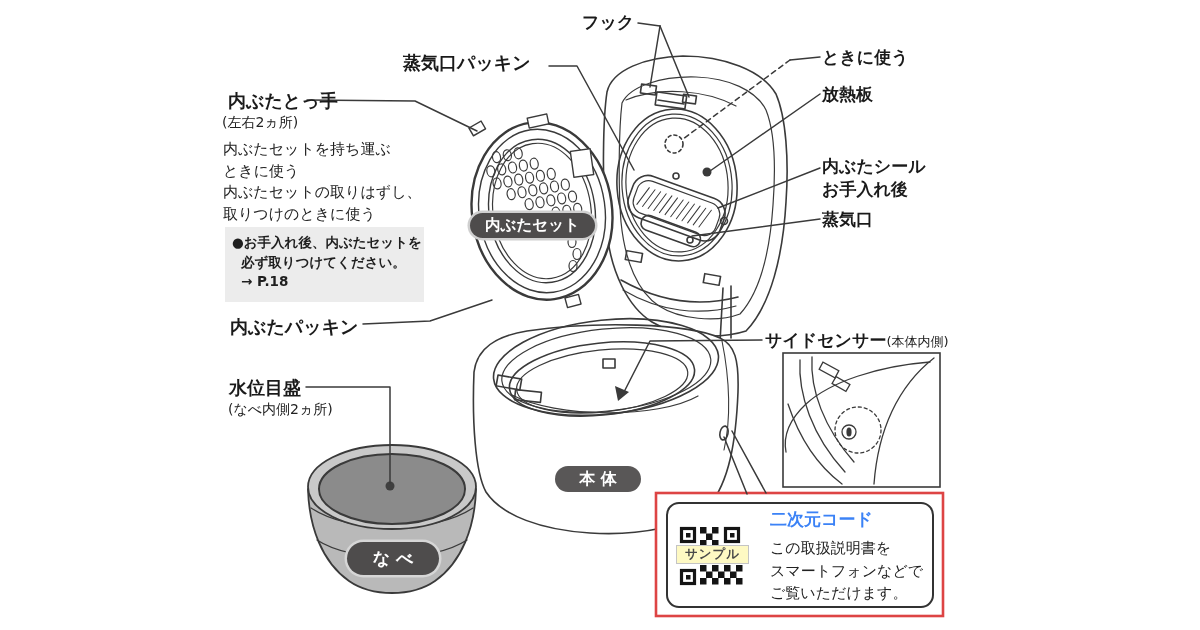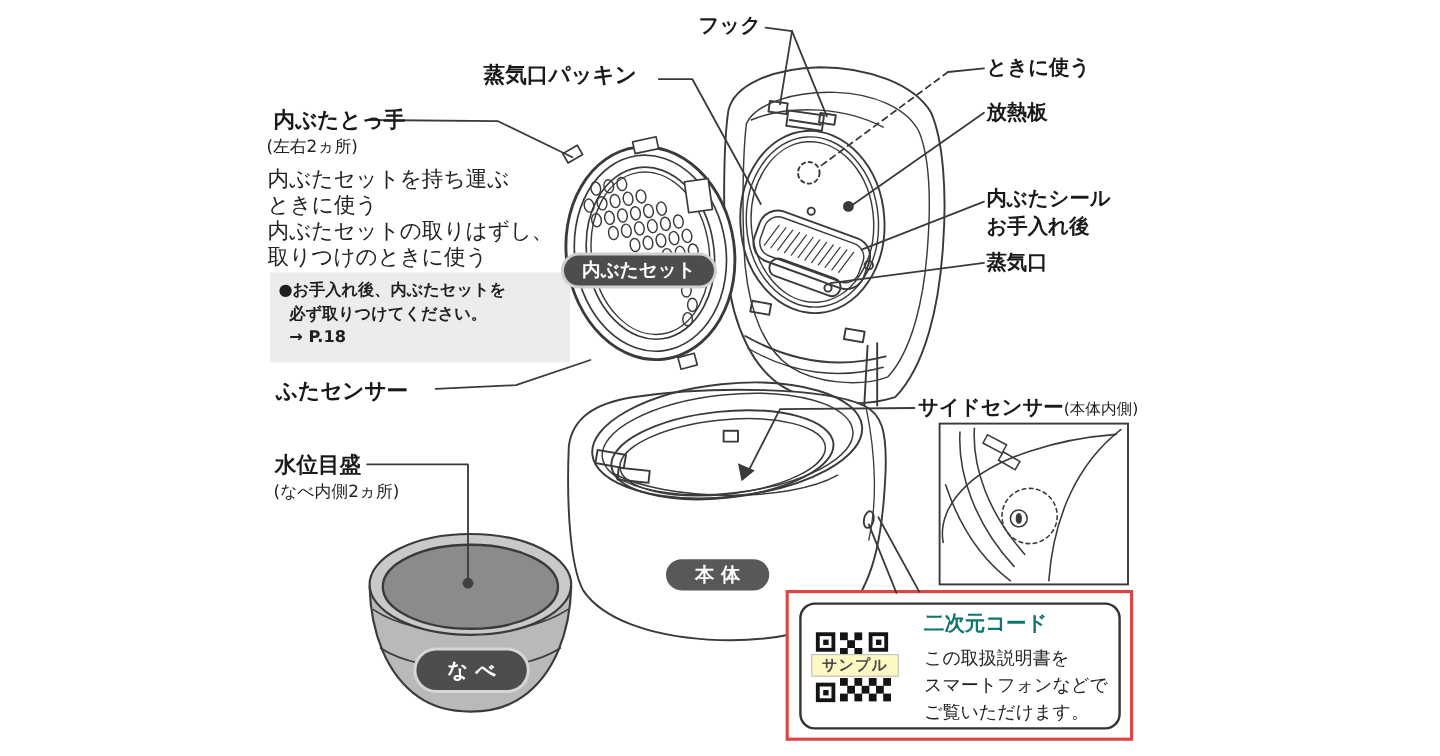"内ぶたセットを持ち運ぶ" .desc { font-size: 18px -> 15px }
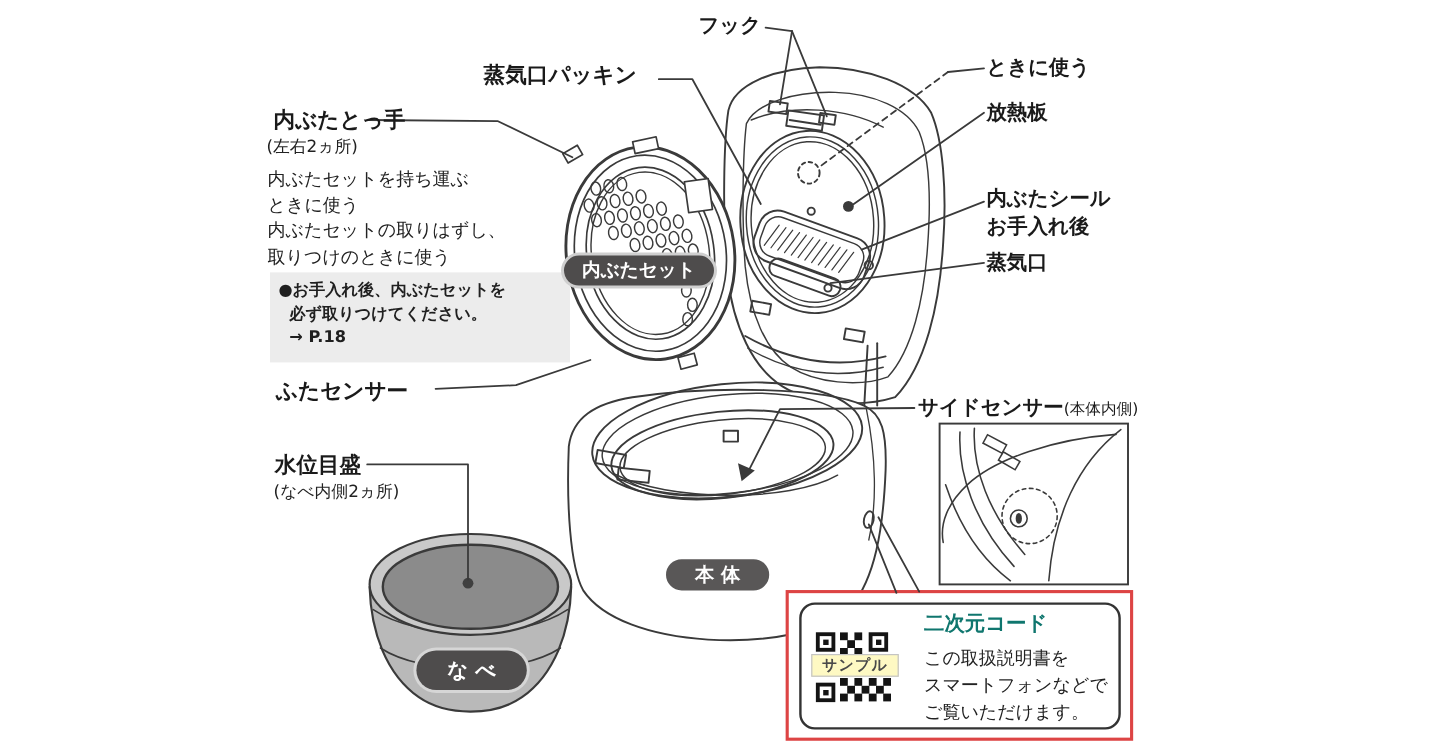"●お手入れ後、内ぶたセットを" .notebox { width: 250px -> 199px }
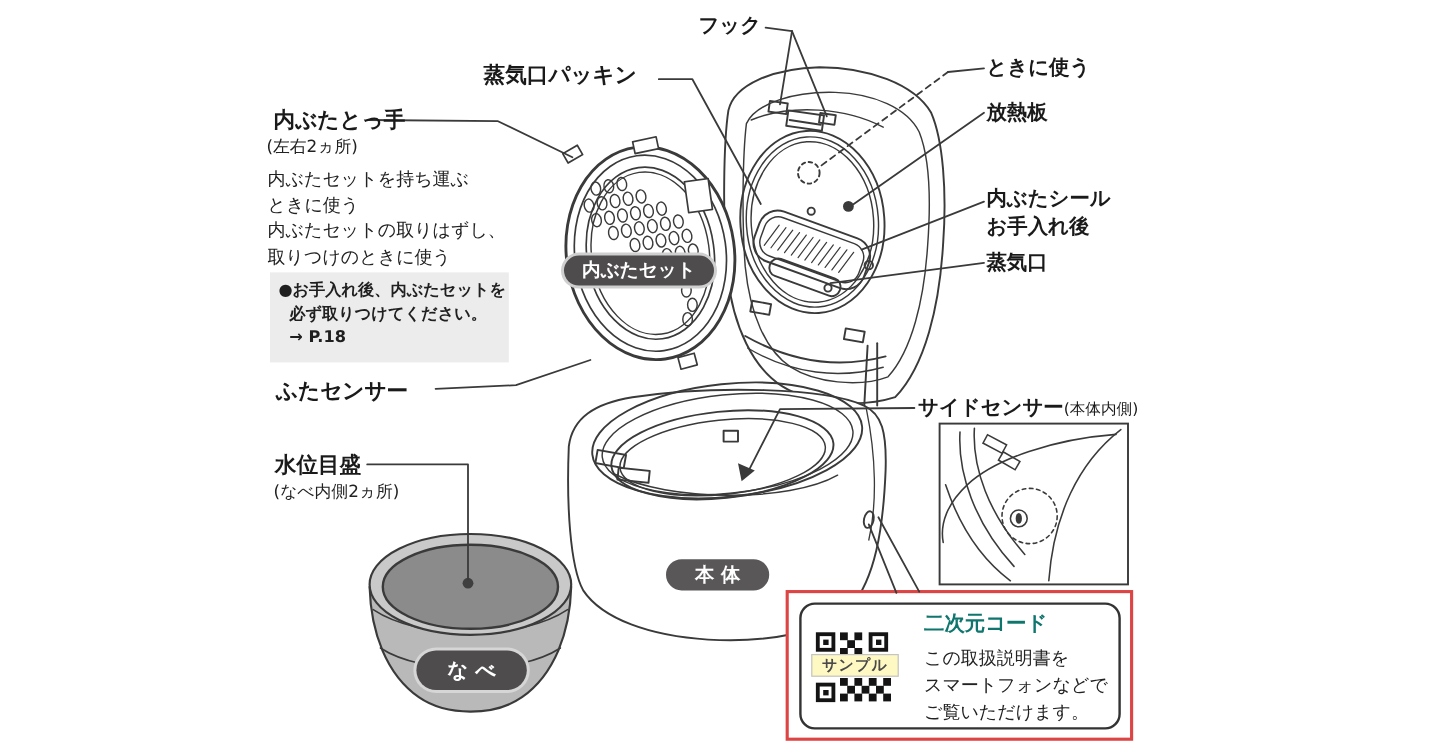"ふたセンサー" div.lbl { text: ふたセンサー -> 内ぶたパッキン }
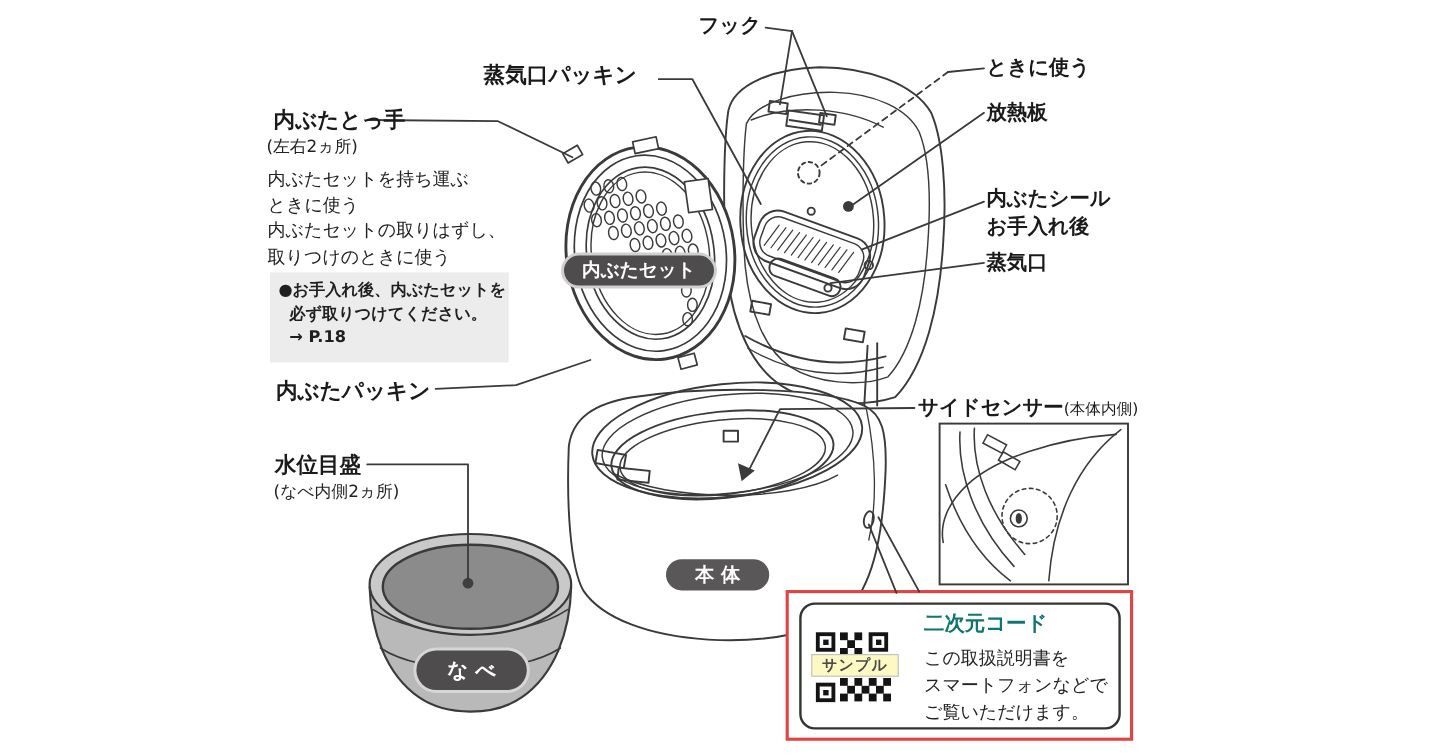"二次元コード" .qr-title { color: #0f766e -> #3b82f6 }
